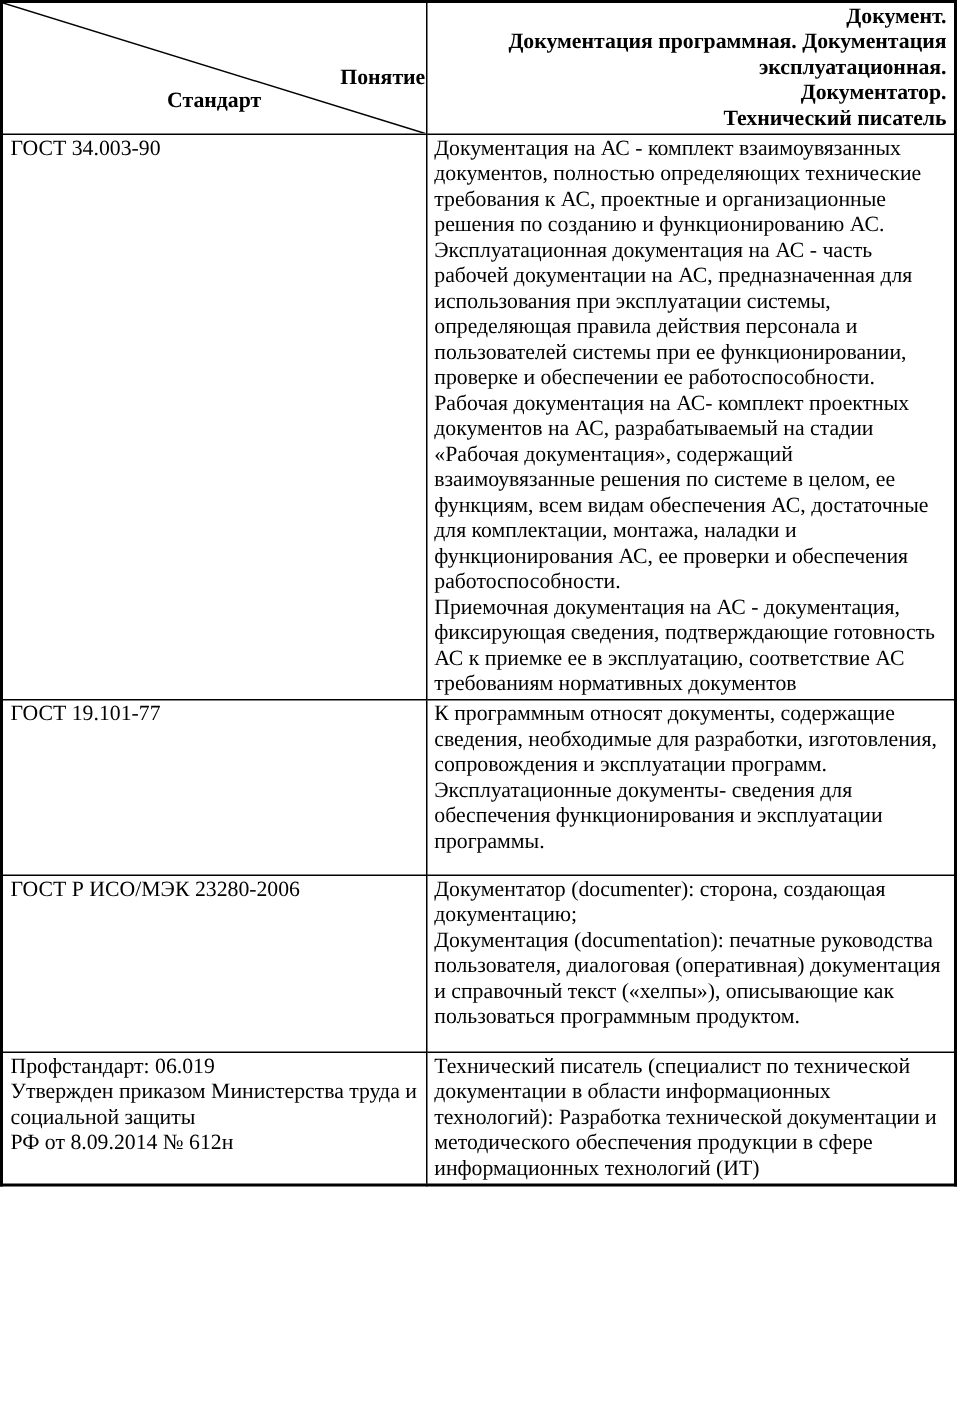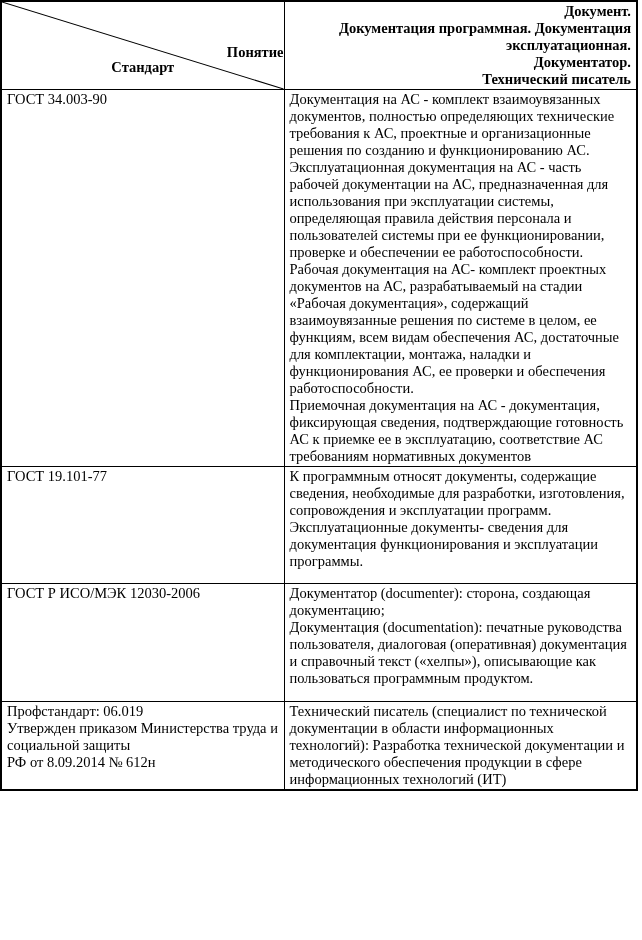"К программным относят документы," td.def-cell { text: документация -> обеспечения }
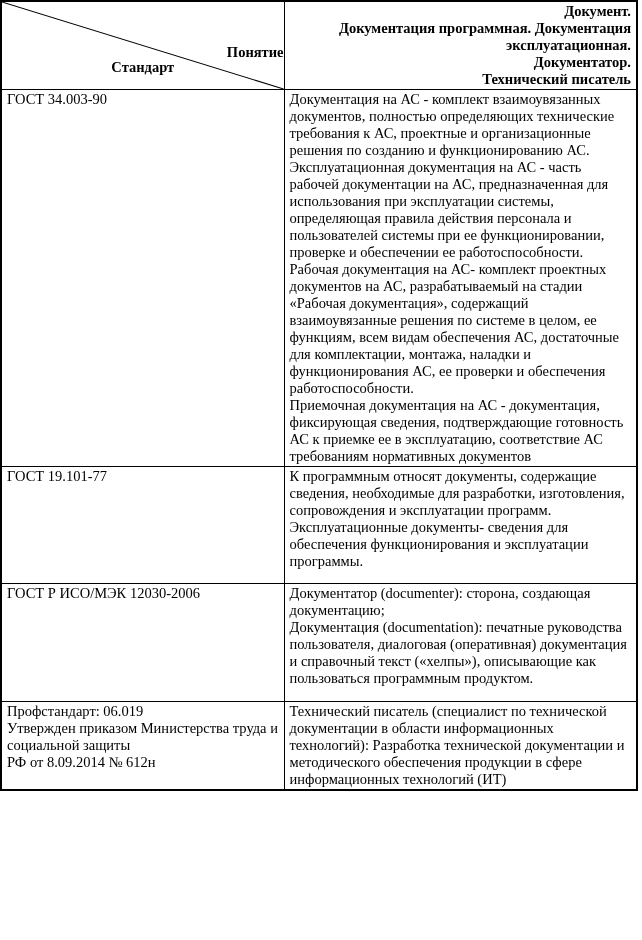"ГОСТ Р ИСО/МЭК 12030-2006" td.std-cell { text: 12030-2006 -> 23280-2006 }
